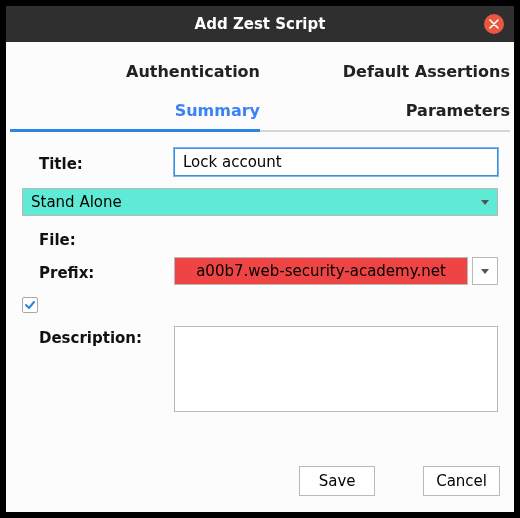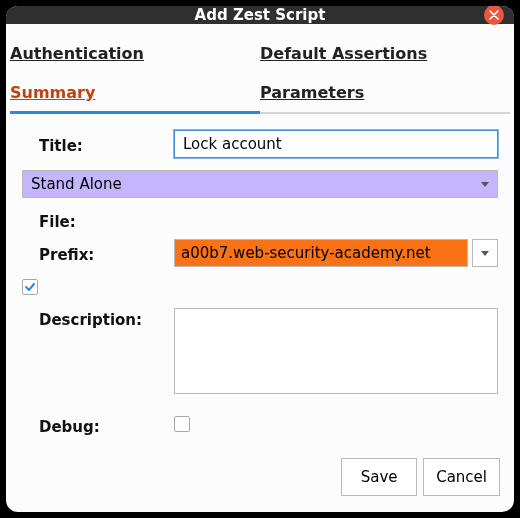"Add Zest Script" .window { border-radius: 12px -> 0 }
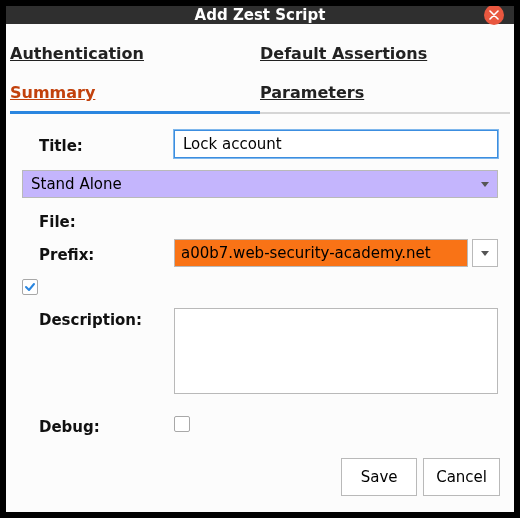"Authentication" .tab { text-align: left -> right; text-decoration: underline -> none }
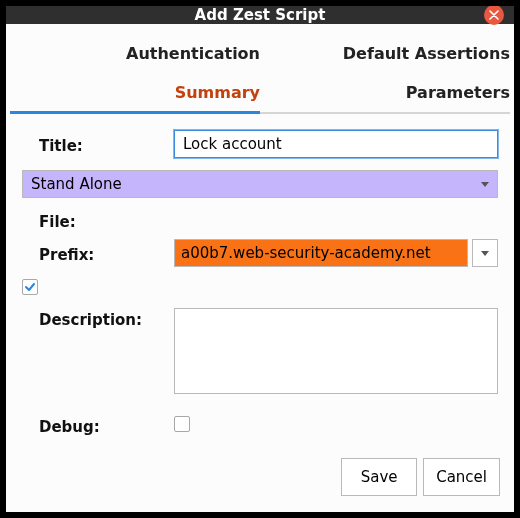"Summary" .tab.active { color: #c2410c -> #3b82f6 }
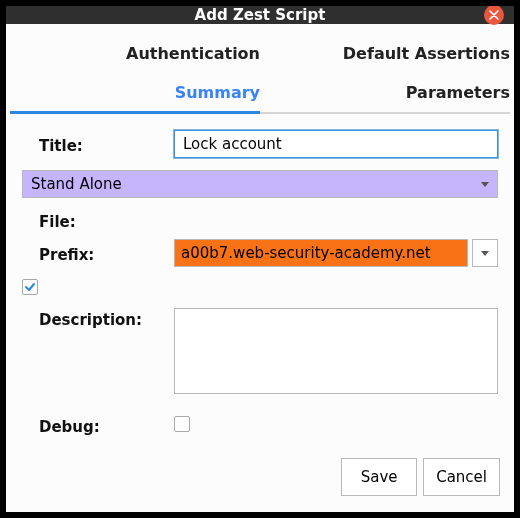"Stand Alone" .select { background: #c4b5fd -> #5eead4 }
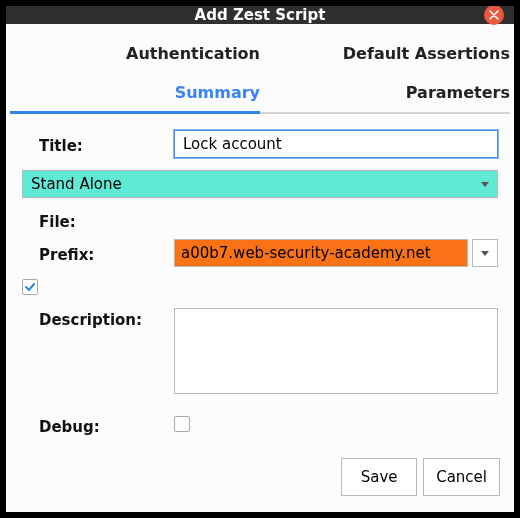"a00b7.web-security-academy.net" .combo input { background: #f97316 -> #ef4444; text-align: none -> center }
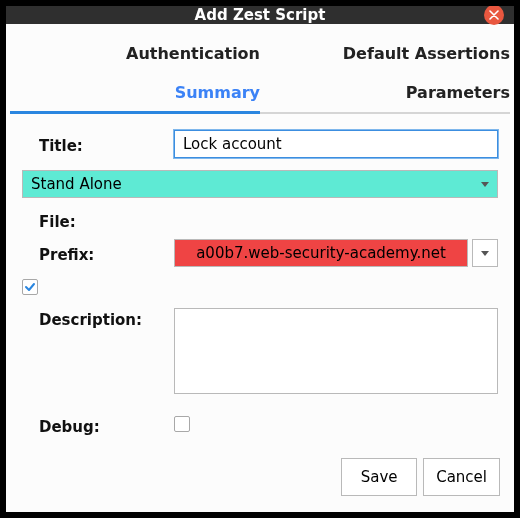"Debug:" div.row { html: <div> <div>Debug:</div> <div> <span> </span> </div> </div> -> none }
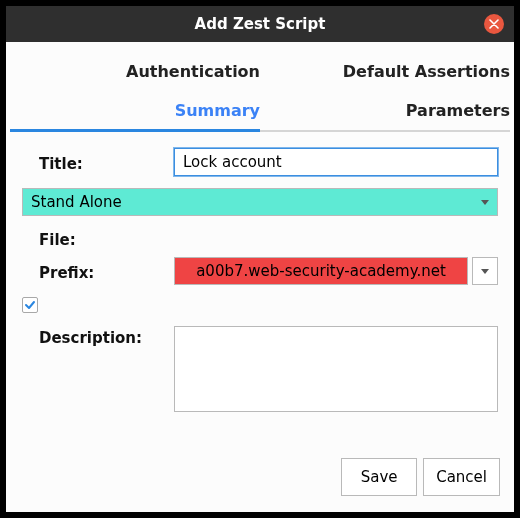"Save" .btn { height: 38px -> 30px; margin-left: none -> 42px }
